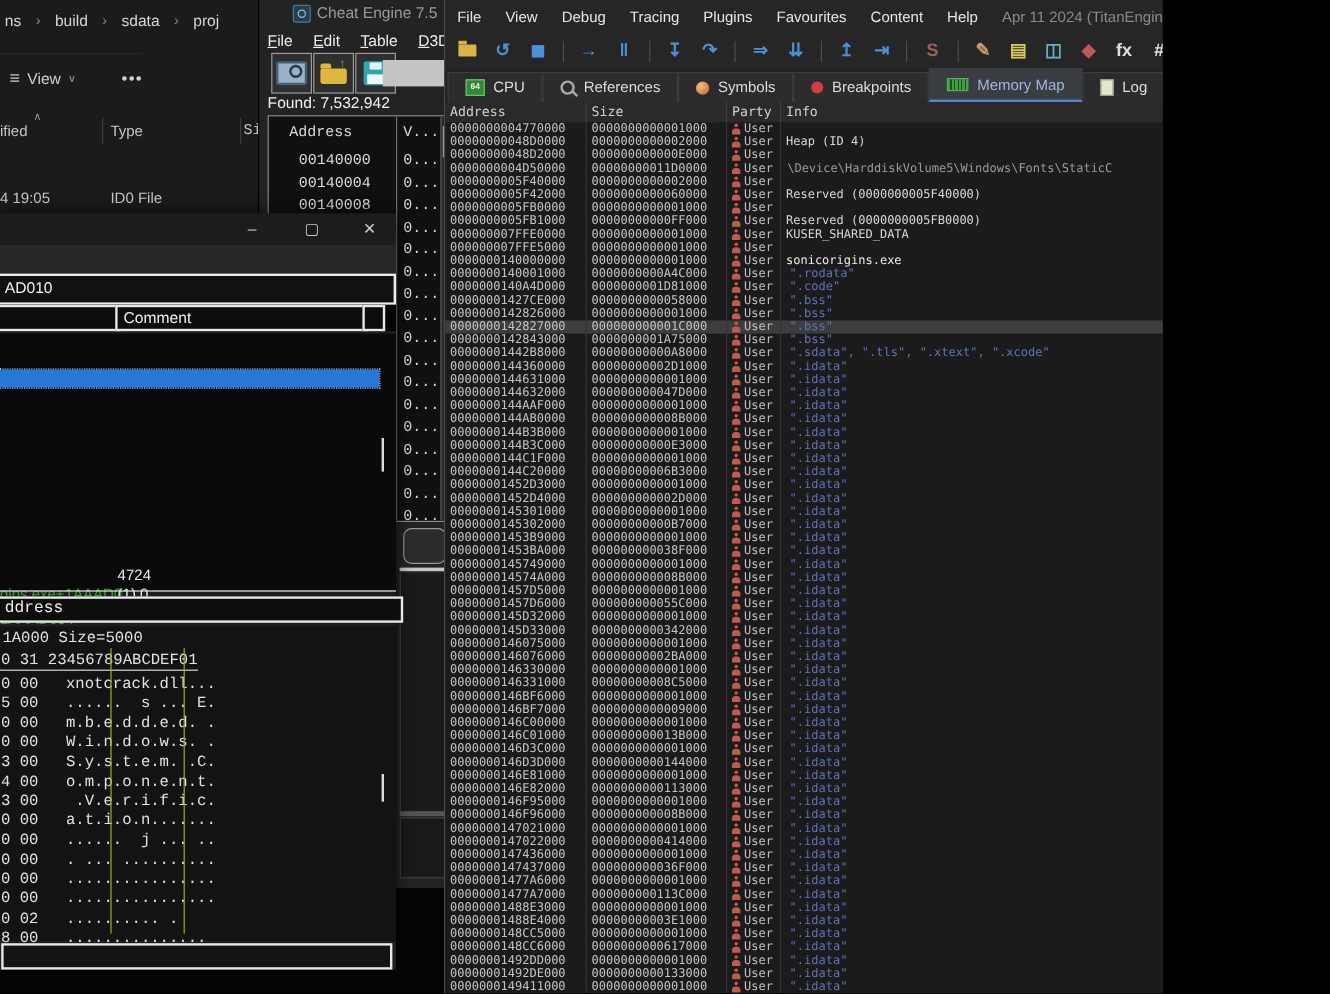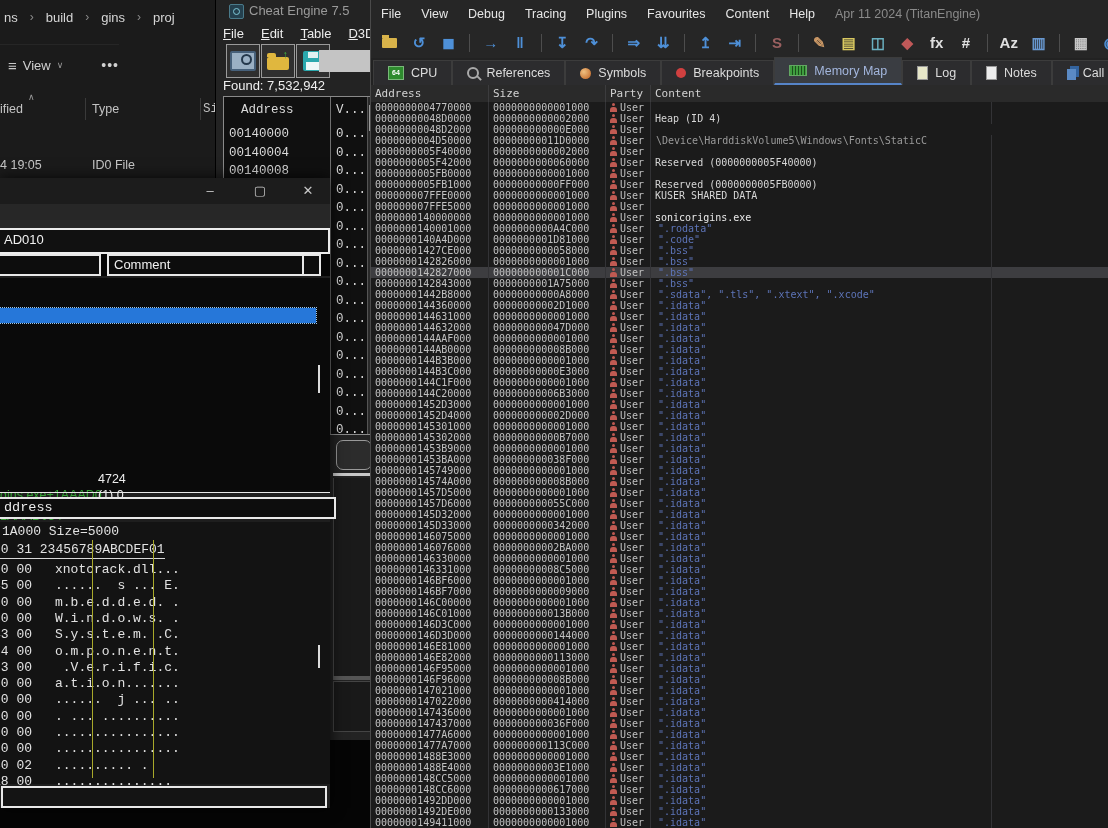"ns" #screen { width: 1108px -> 969px }
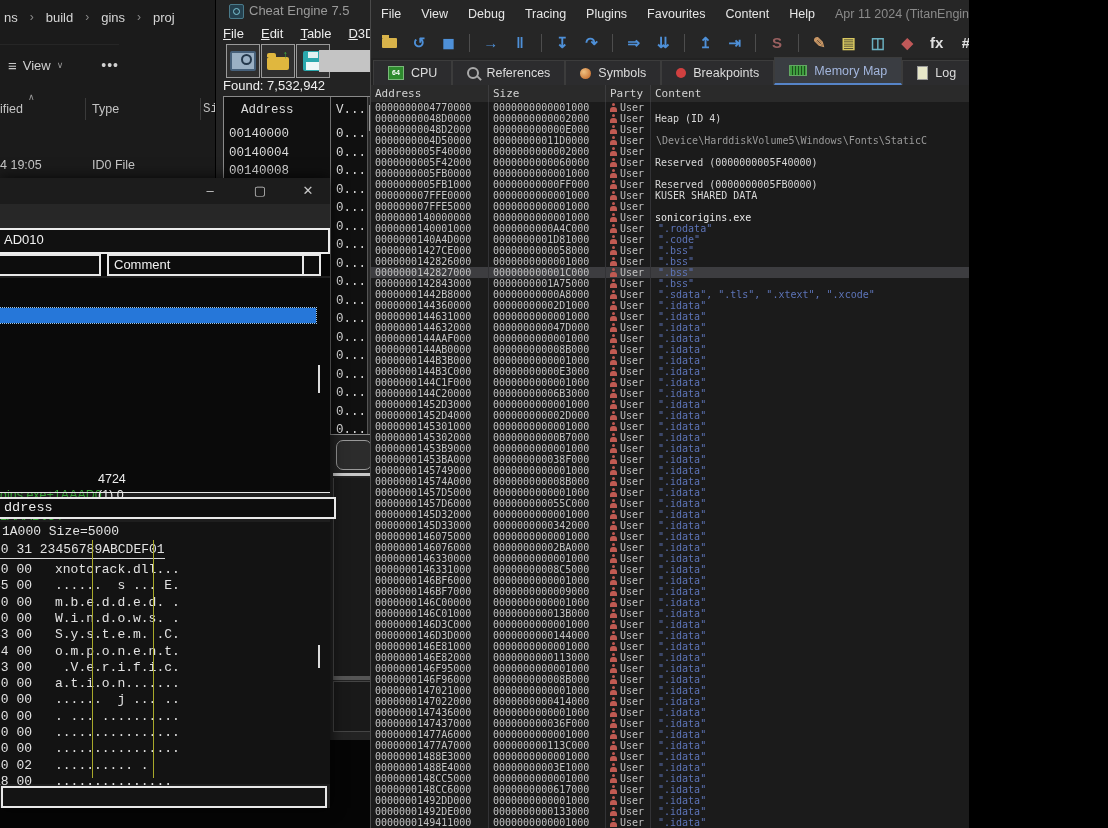"gins" span.crumb { text: gins -> sdata }
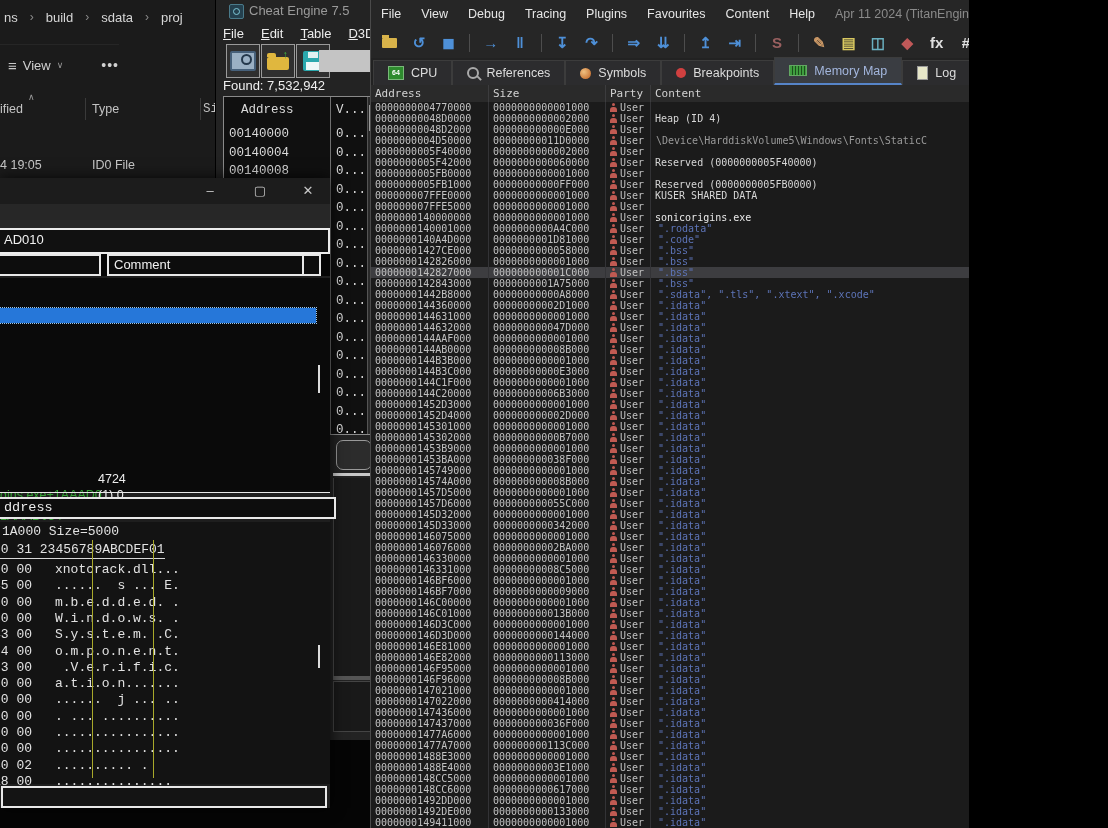"Cheat Engine 7.5" #ce-titlebar { left: 0 -> 15px }
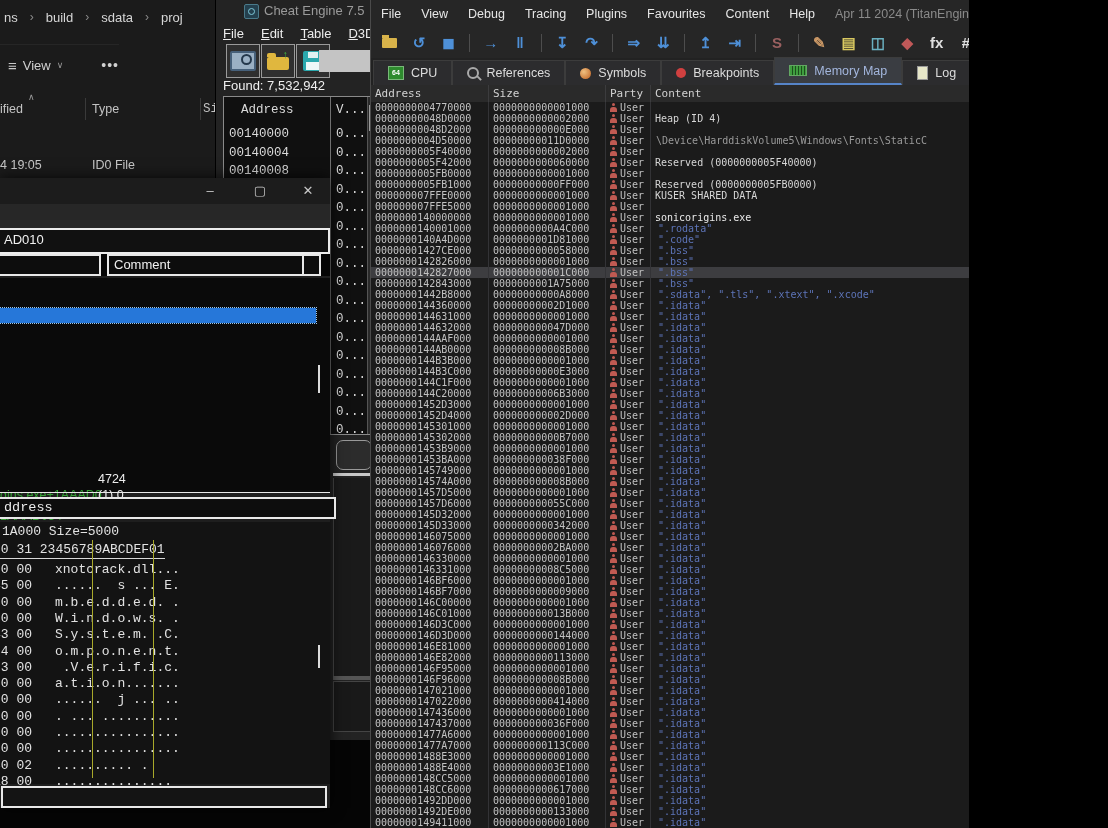"Info" span.hc { html: none -> <span>Info</span> }
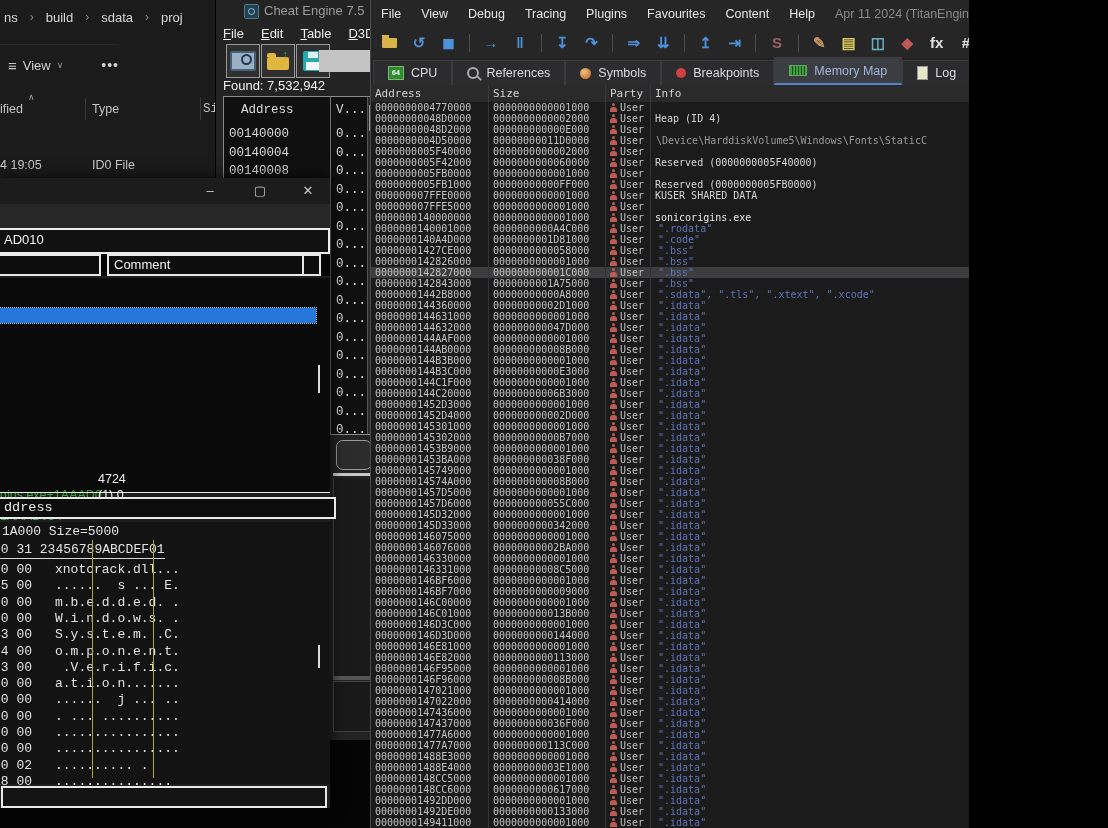"00140000" .f-addr { left: 5px -> 25px }
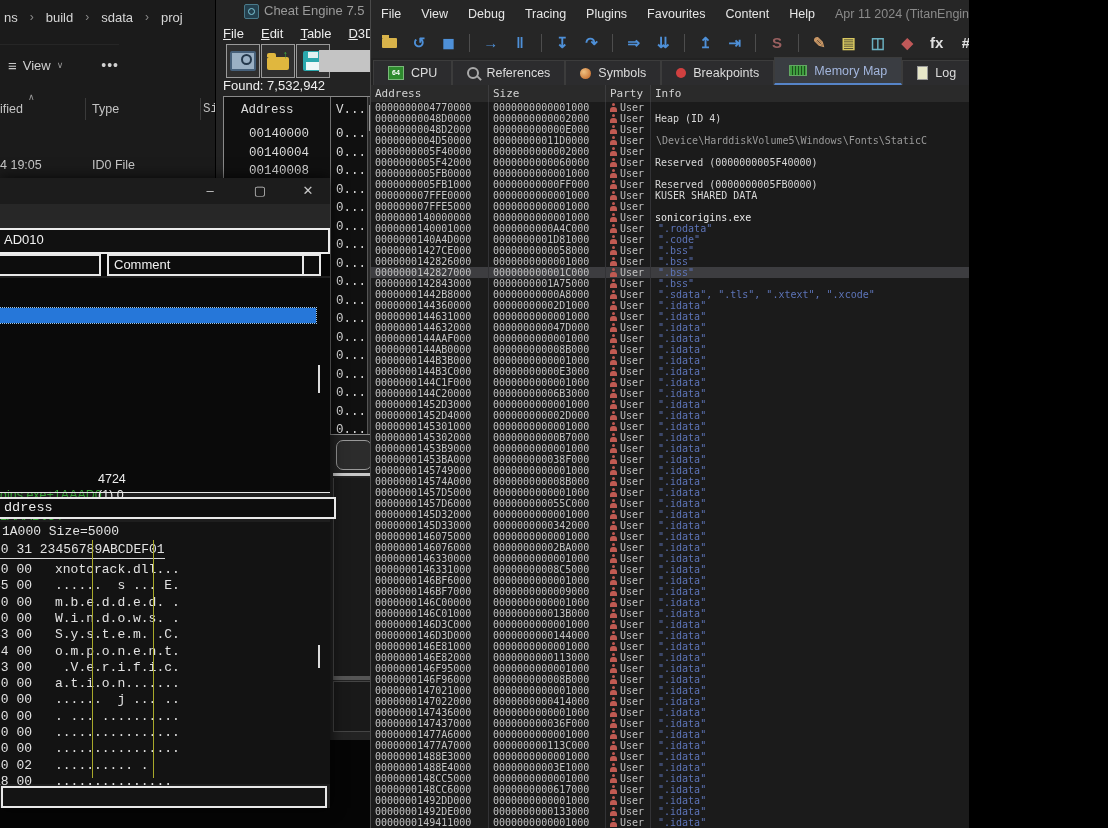"Comment" #v-col2 { margin-left: 11px -> none }
